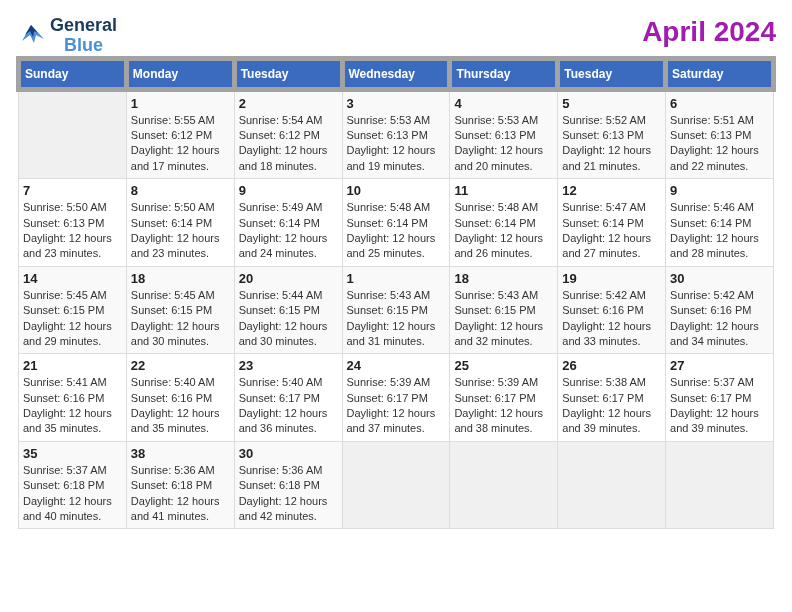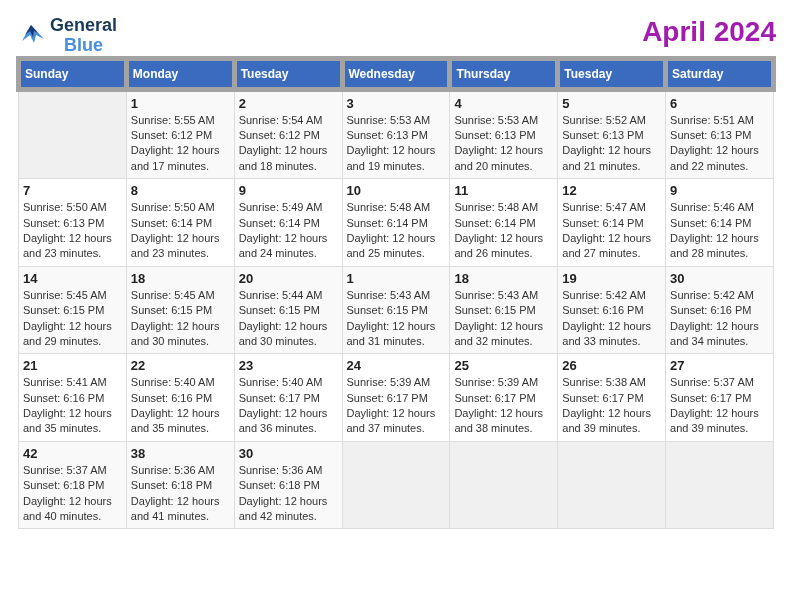"42" span.day-num { text: 42 -> 35 }
